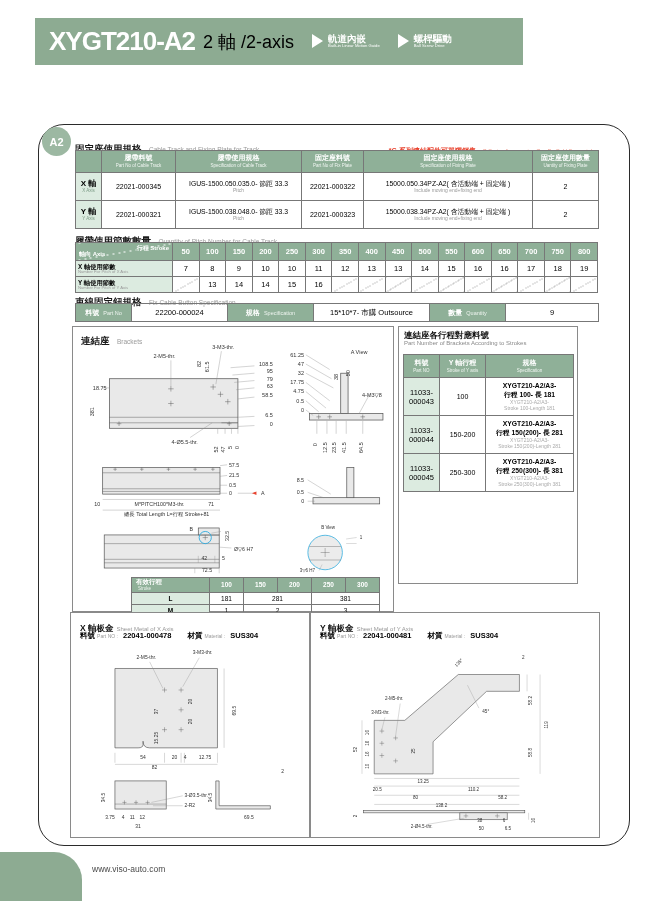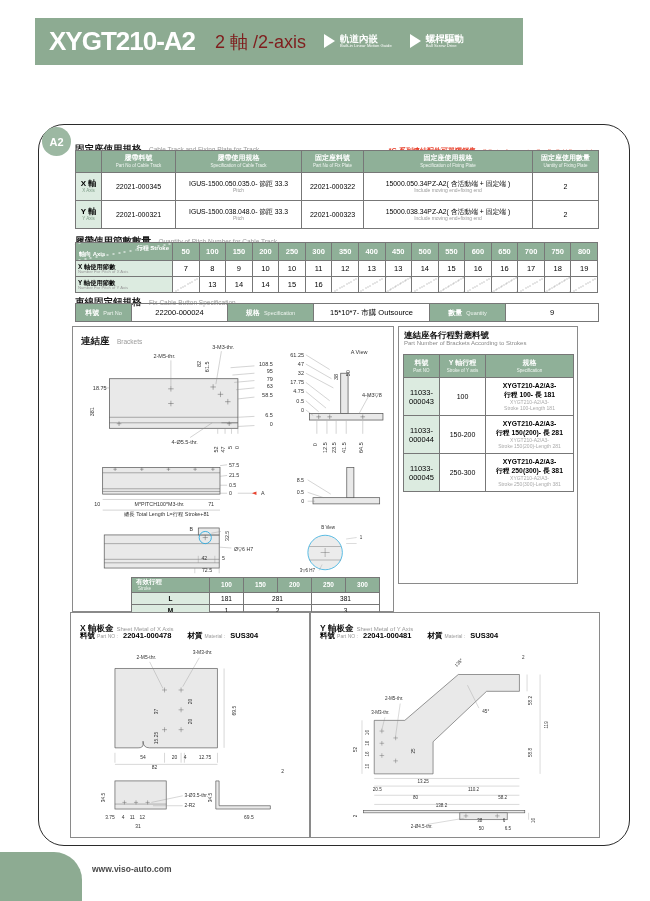"2 軸 /2-axis" .banner-axis { color: #7f1d1d -> #000000; margin-left: 20px -> 8px }
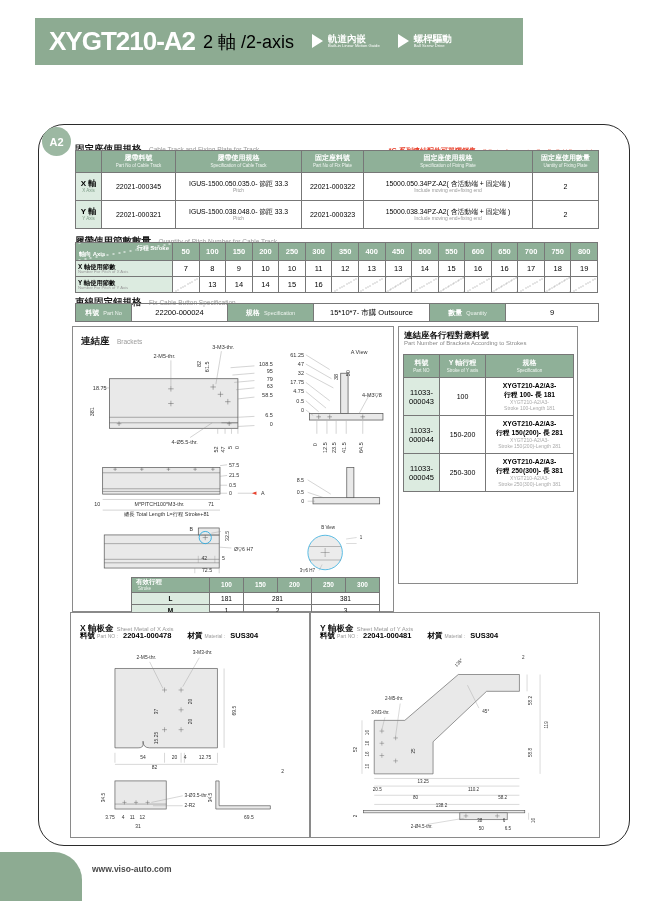"www.viso-auto.com" .footer-url { font-weight: bold -> normal }
